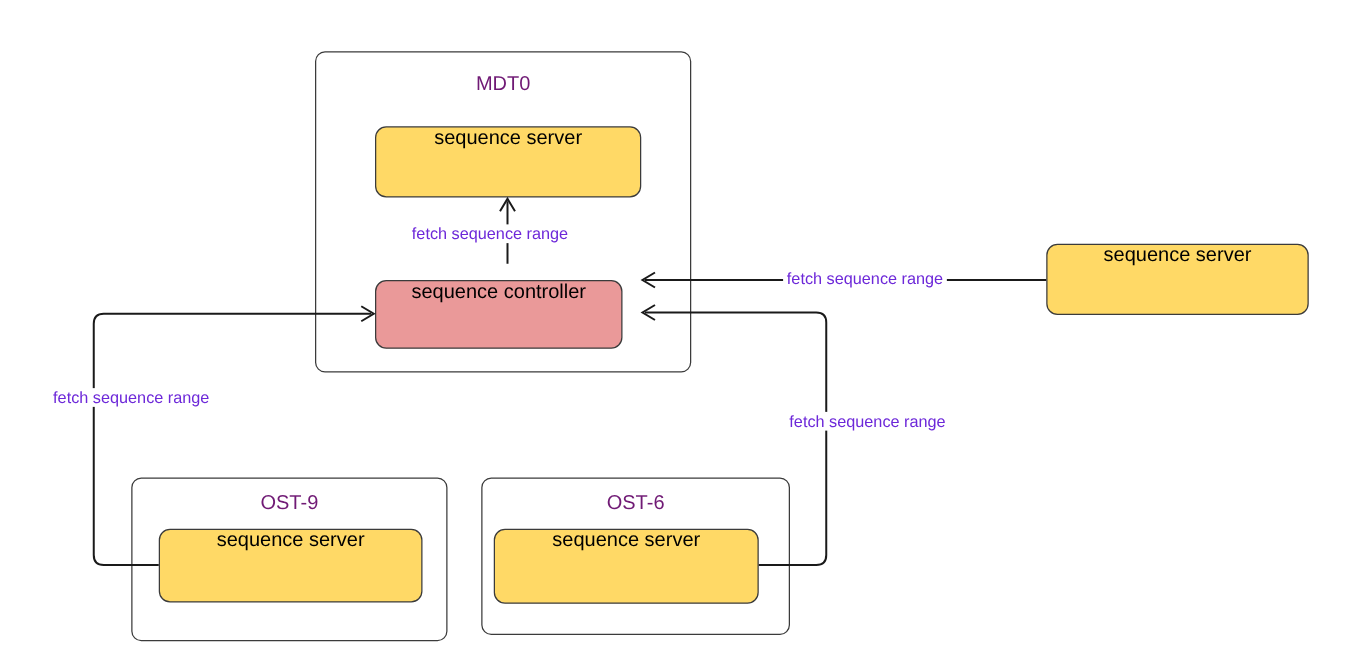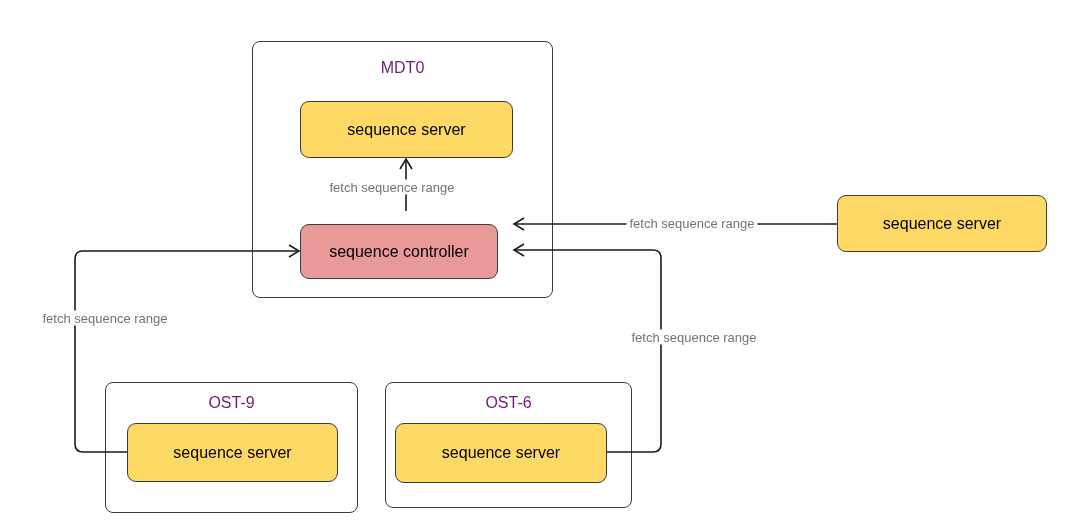"sequence server" .node { align-items: center -> flex-start }
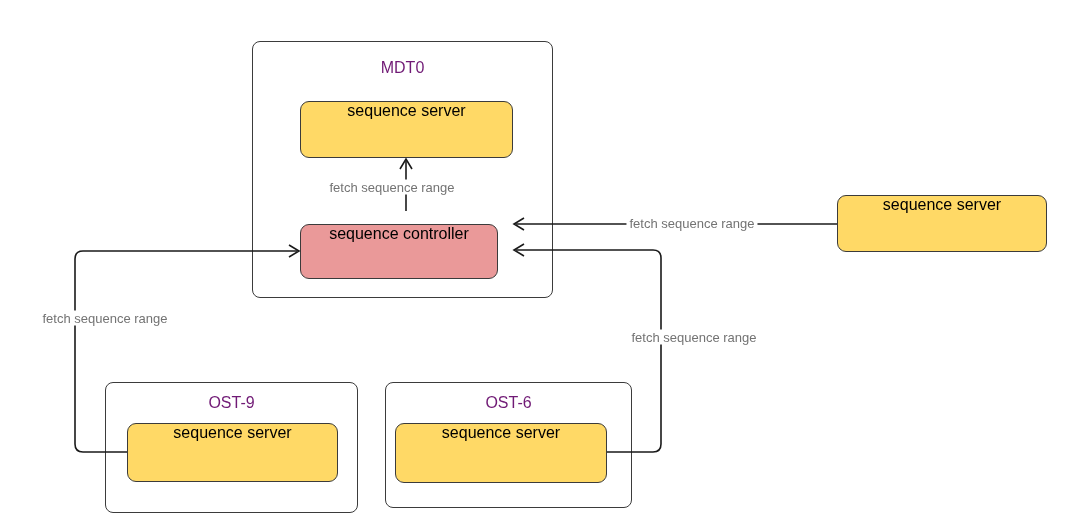"fetch sequence range" .edge-label { color: #737373 -> #6d28d9 }
